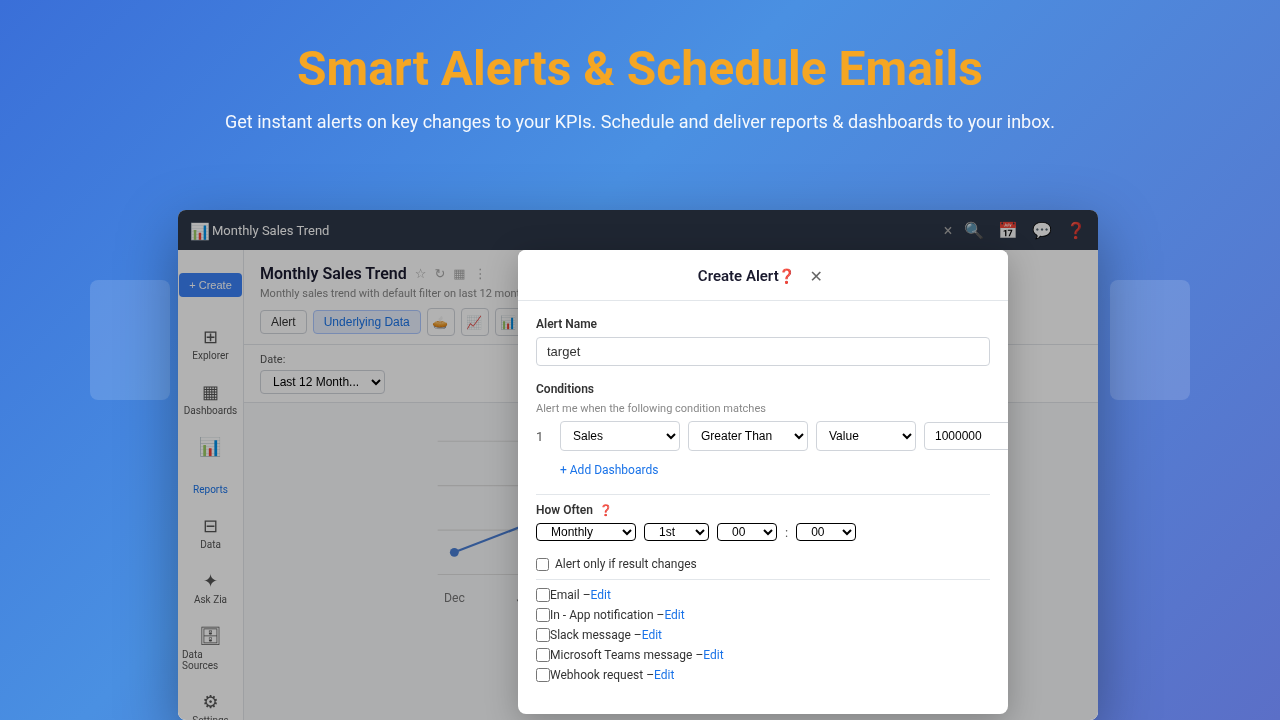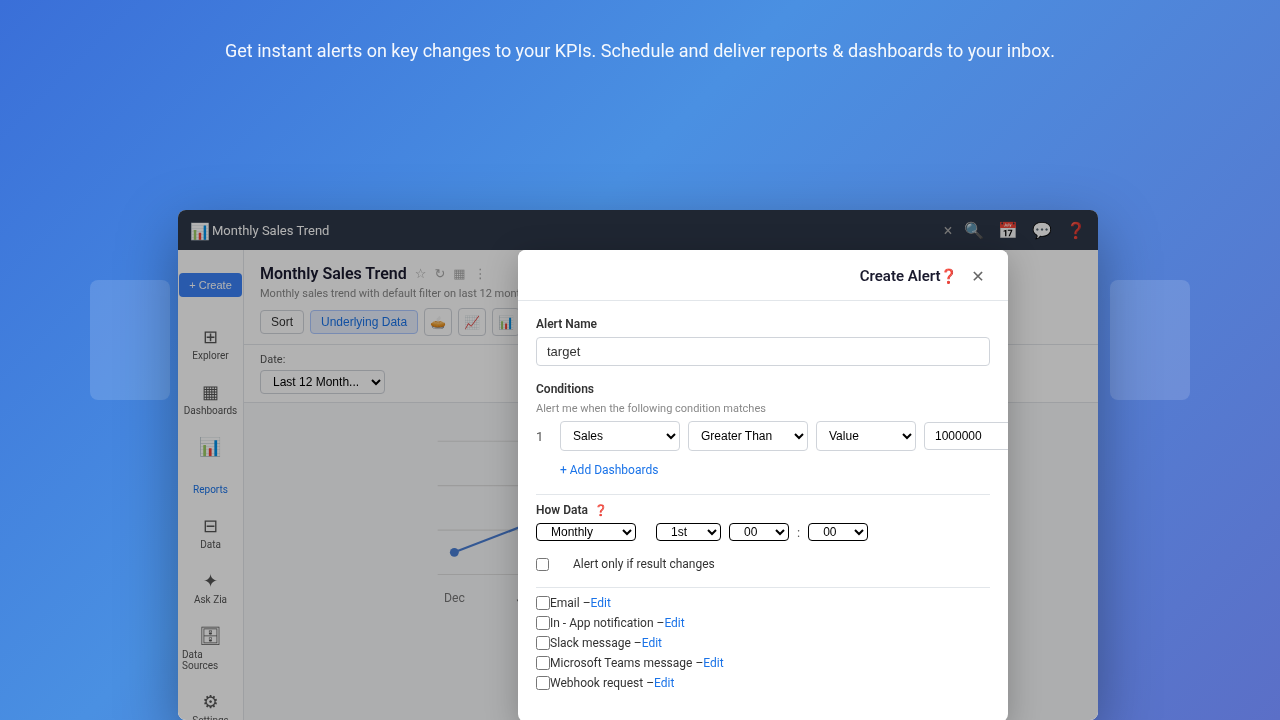"Smart Alerts & Schedule Emails" h1.hero-title { html: none -> <h1>Smart Alerts &amp; Schedule Emails</h1> }
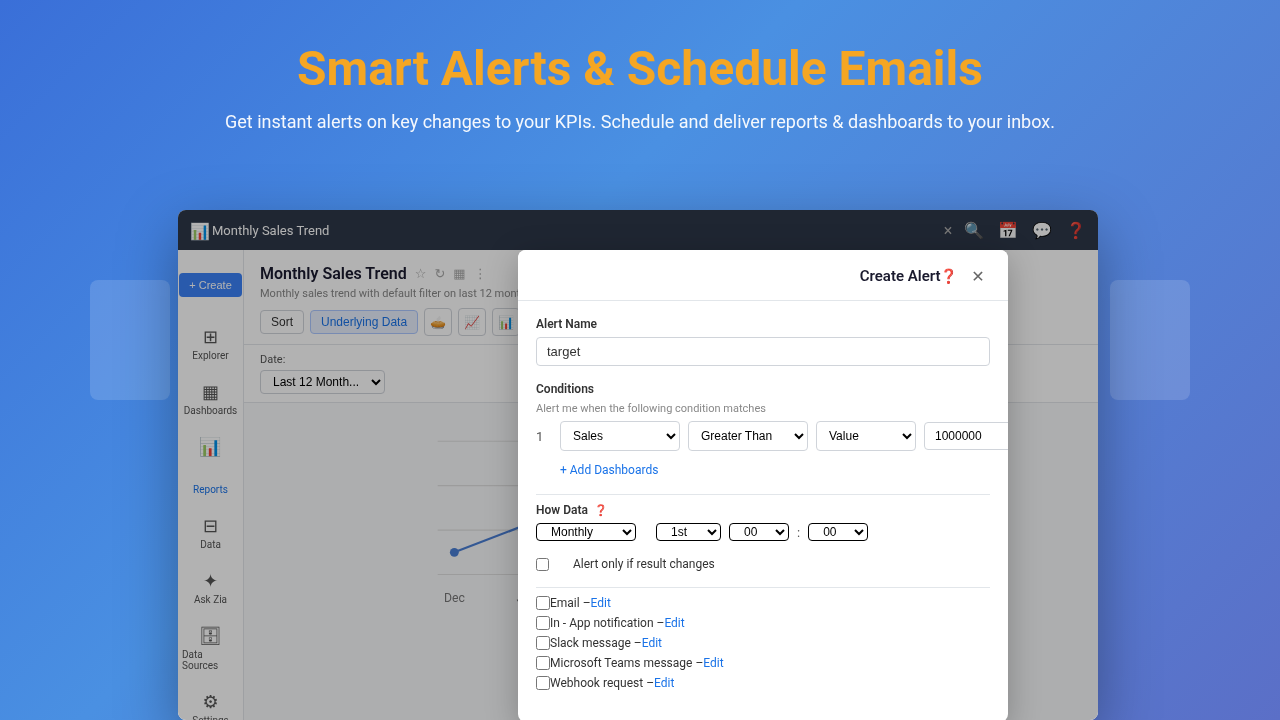"Create Alert" .modal-header { justify-content: flex-end -> center }
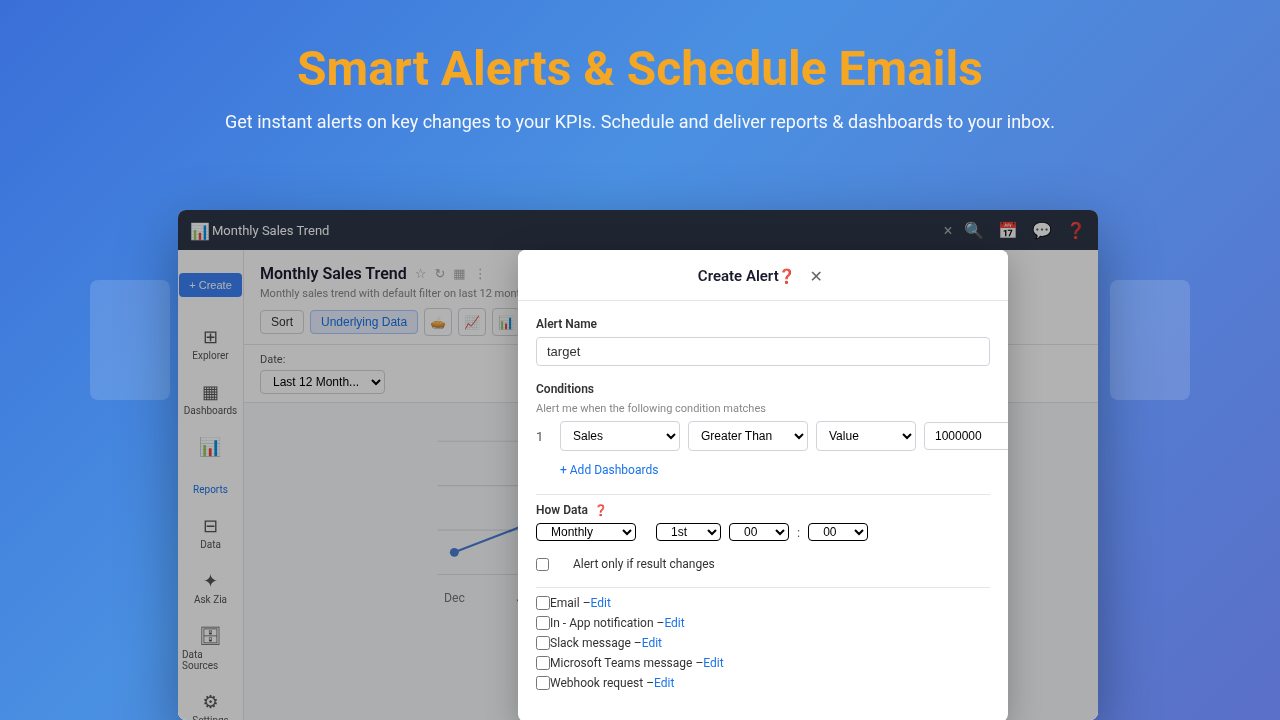"Sort" button.toolbar-btn { text: Sort -> Alert }
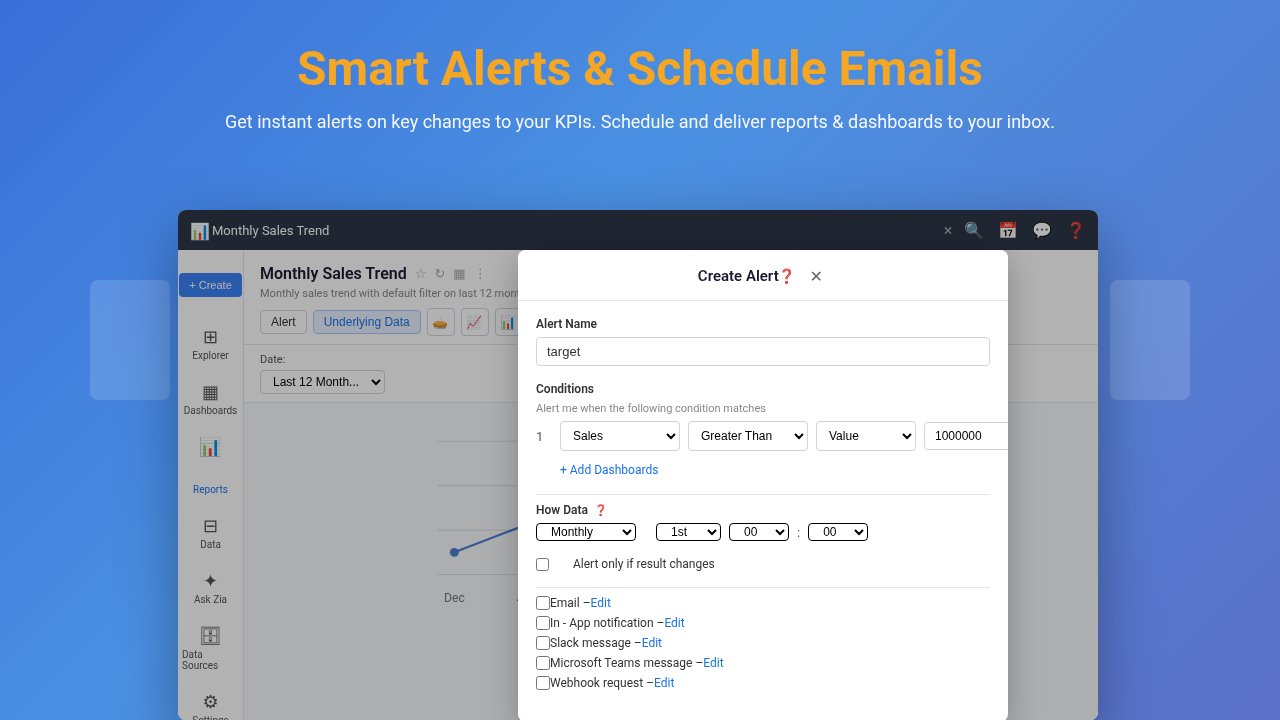"How Data" span { text: Data -> Often }
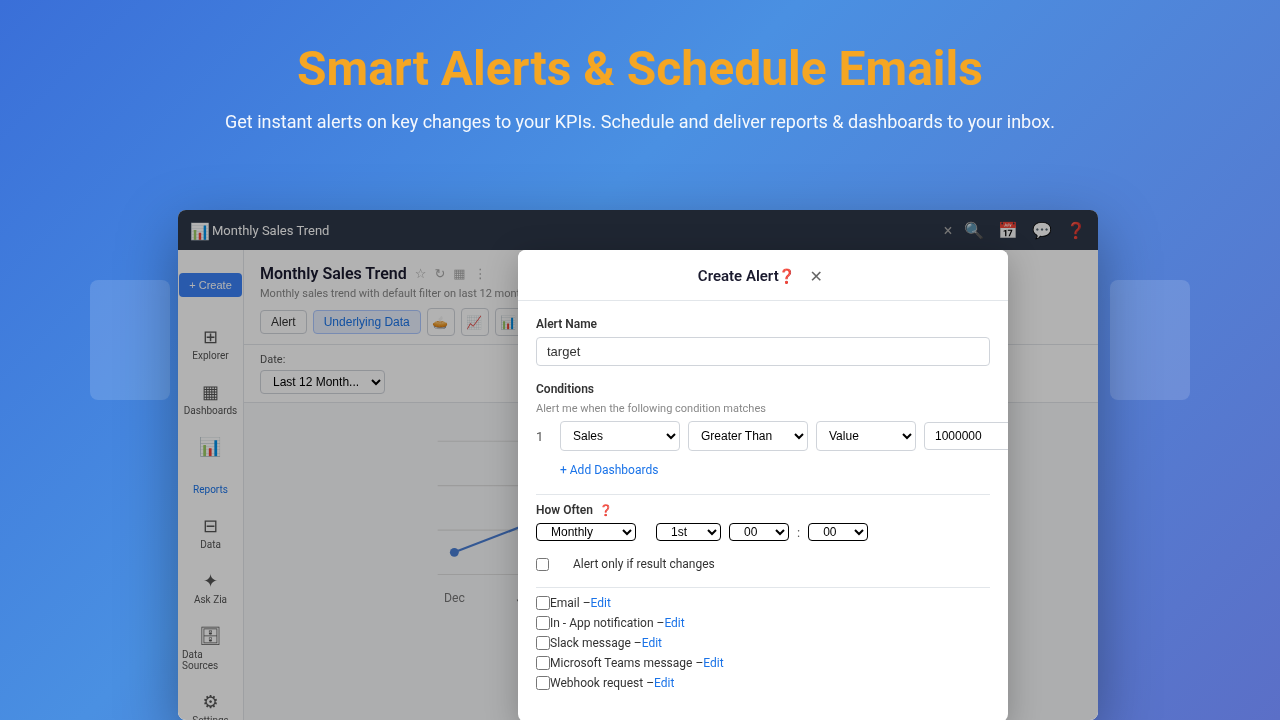"1st" select.how-often-select { margin-left: 12px -> none }
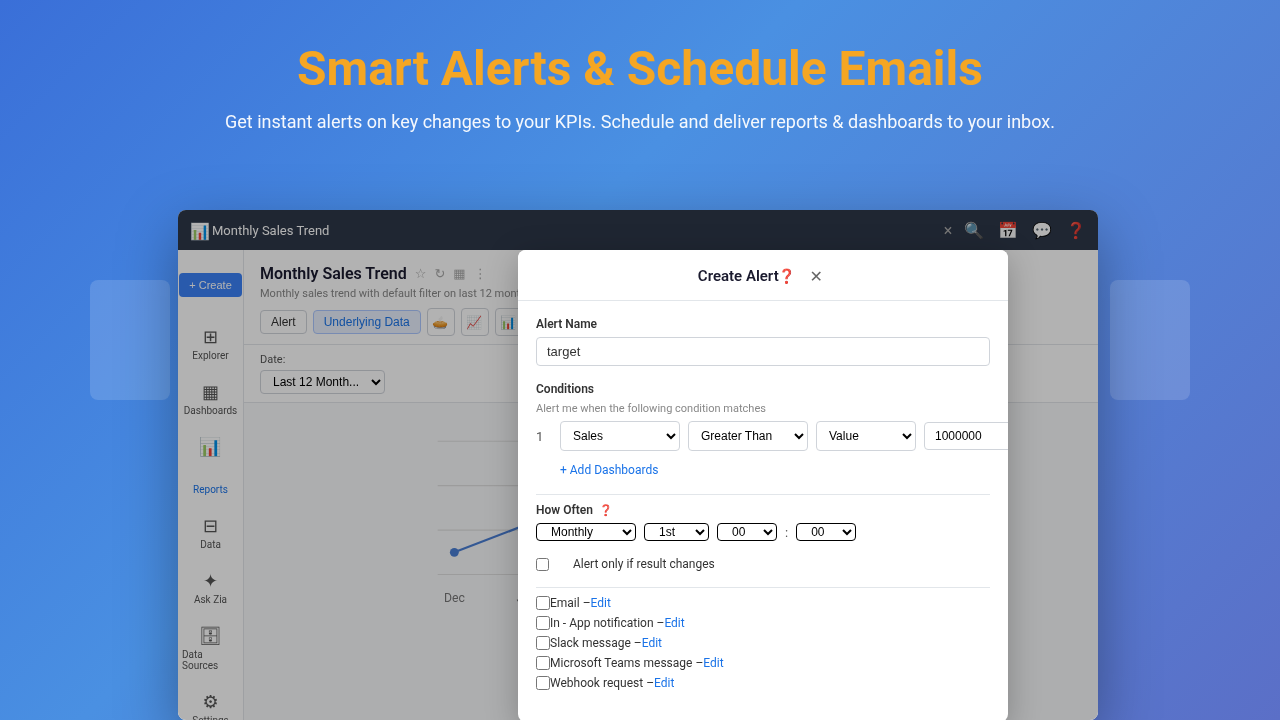"Alert only if result changes" .alert-only-row { gap: 24px -> 6px; margin: 6px 0 16px -> 6px 0 8px }
